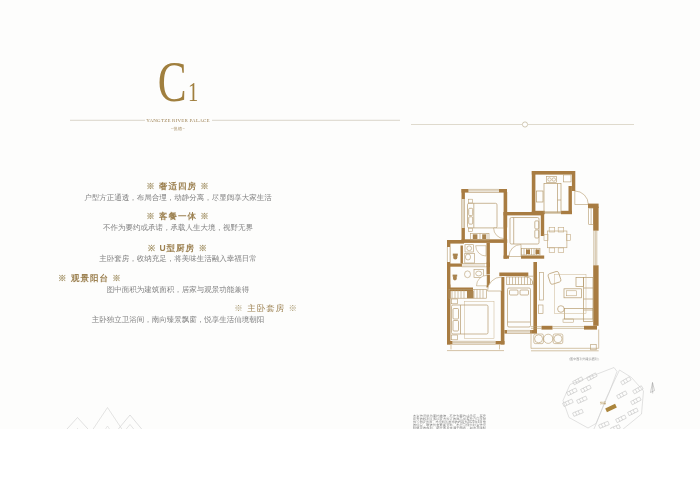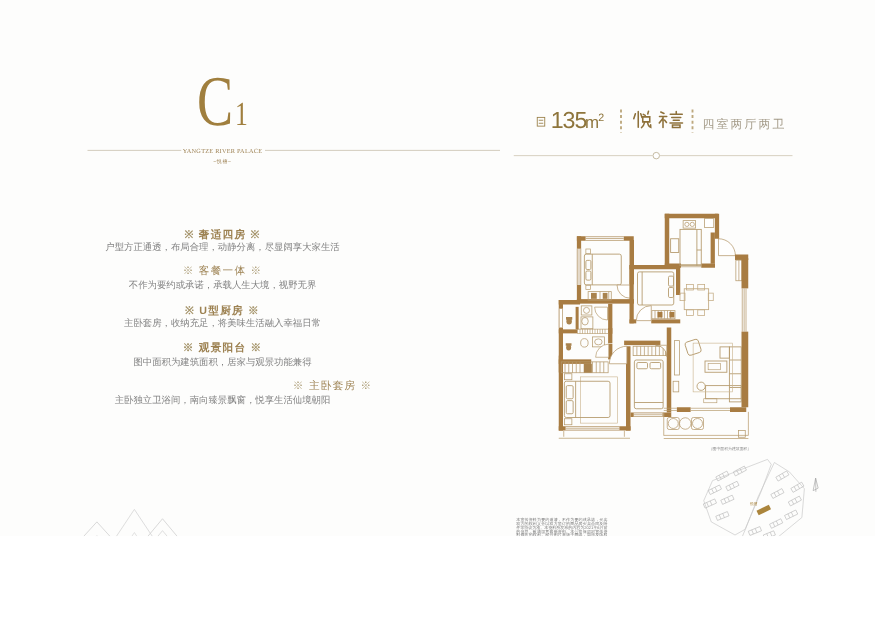"135" div.abs { html: <div> <svg> <g> <rect></rect> <path></path> </g> <text>135</text> <text>m</text> <text>2</text> <line></line> <g> <path></path> <path></path> </g> <g> <path></path> <path></path> </g> <line></line> <text>四室两厅两卫</text> </svg> </div> -> none }
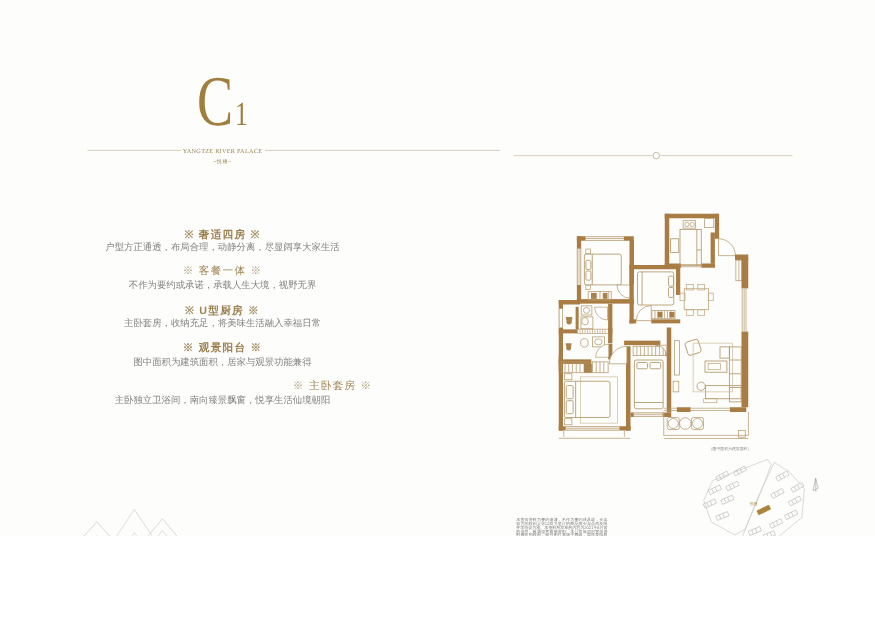"奢适四房" span { font-family: Liberation Serif, serif -> none }
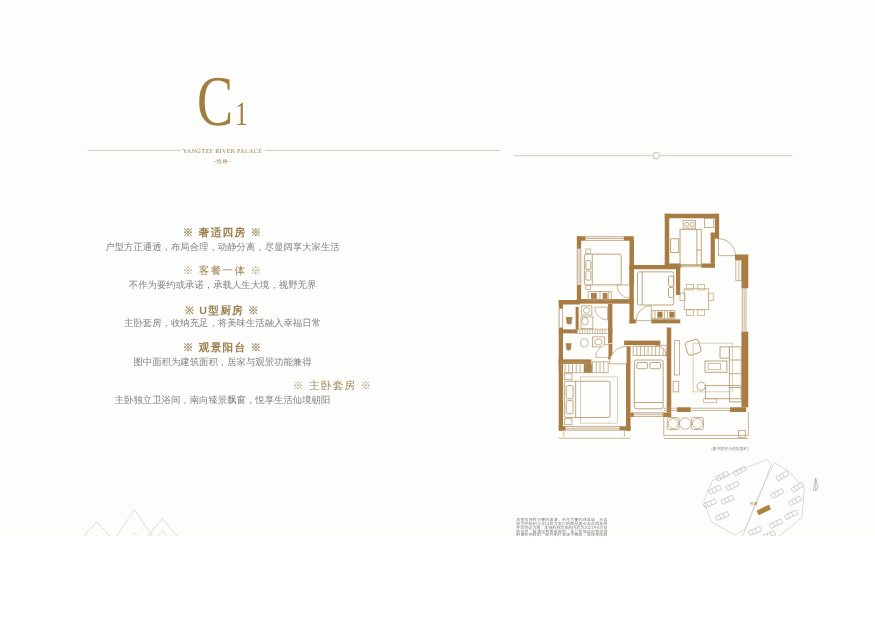"※ 客餐一体 ※" div.abs { font-weight: normal -> bold }
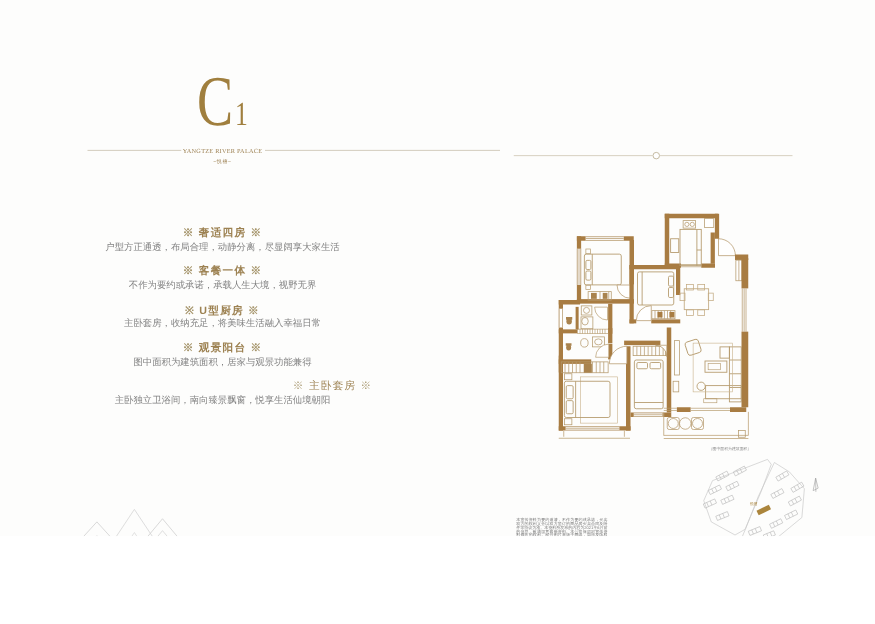"※ 观景阳台 ※" div.abs { text-align: center -> none }
